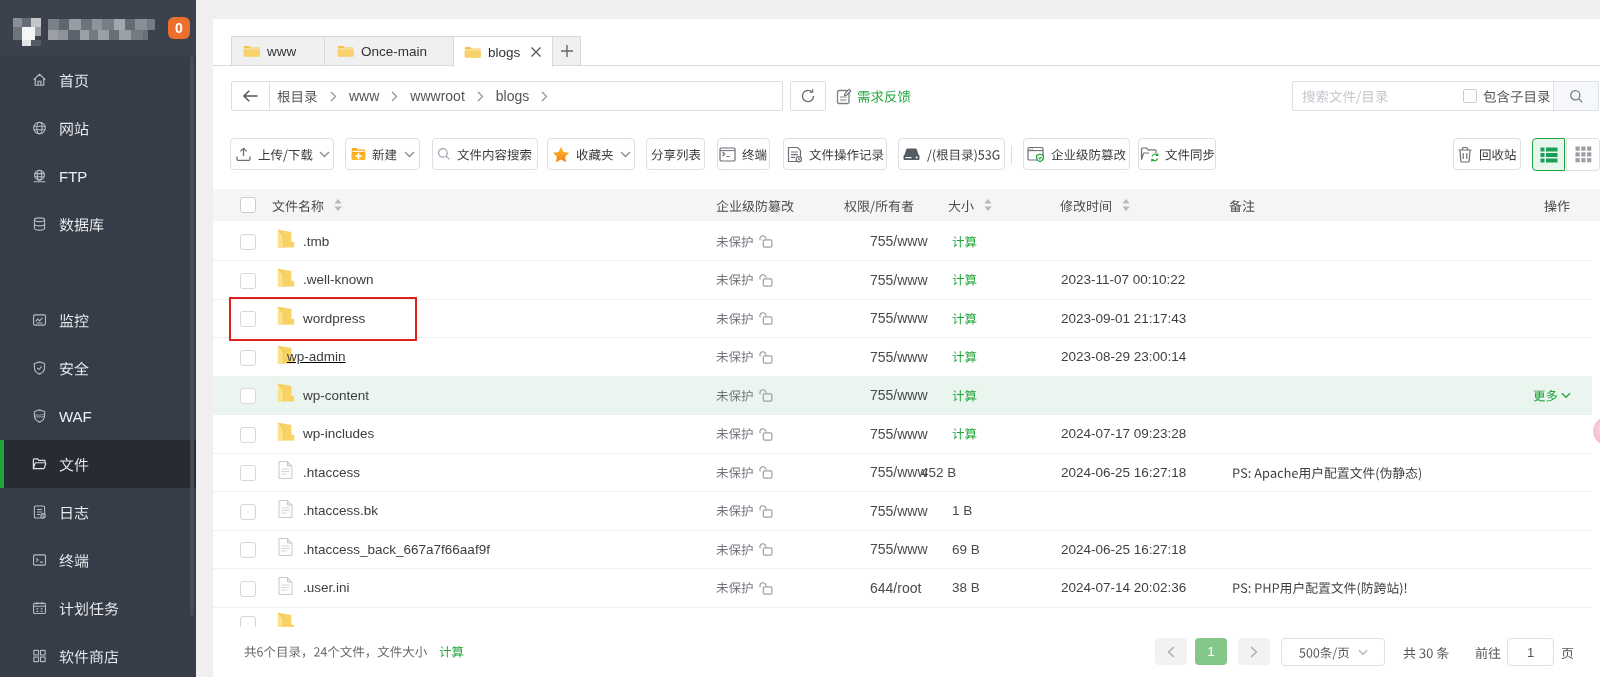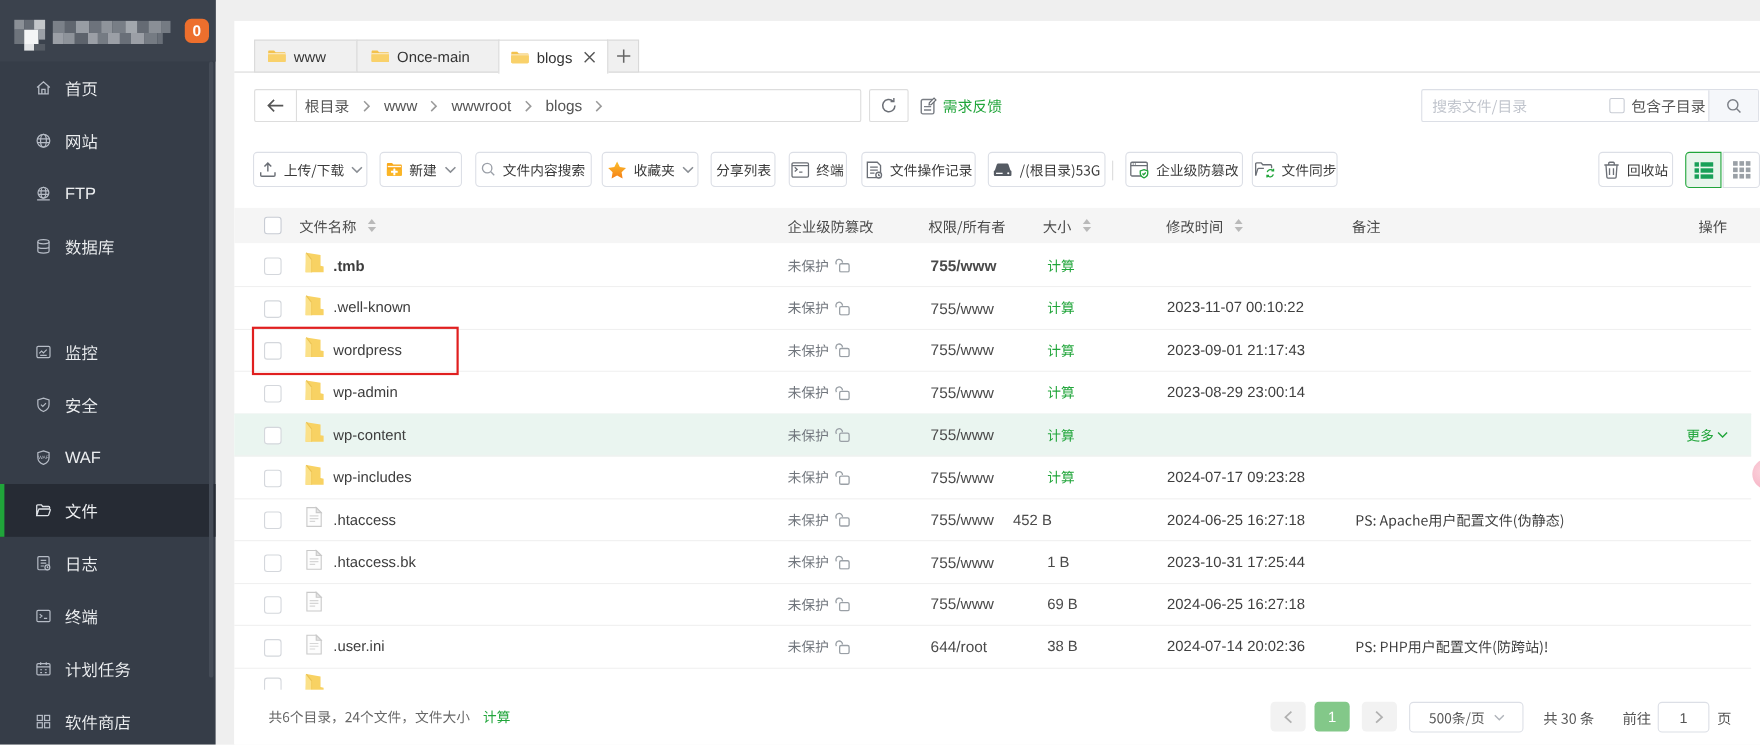".tmb" div.row { font-weight: bold -> none }
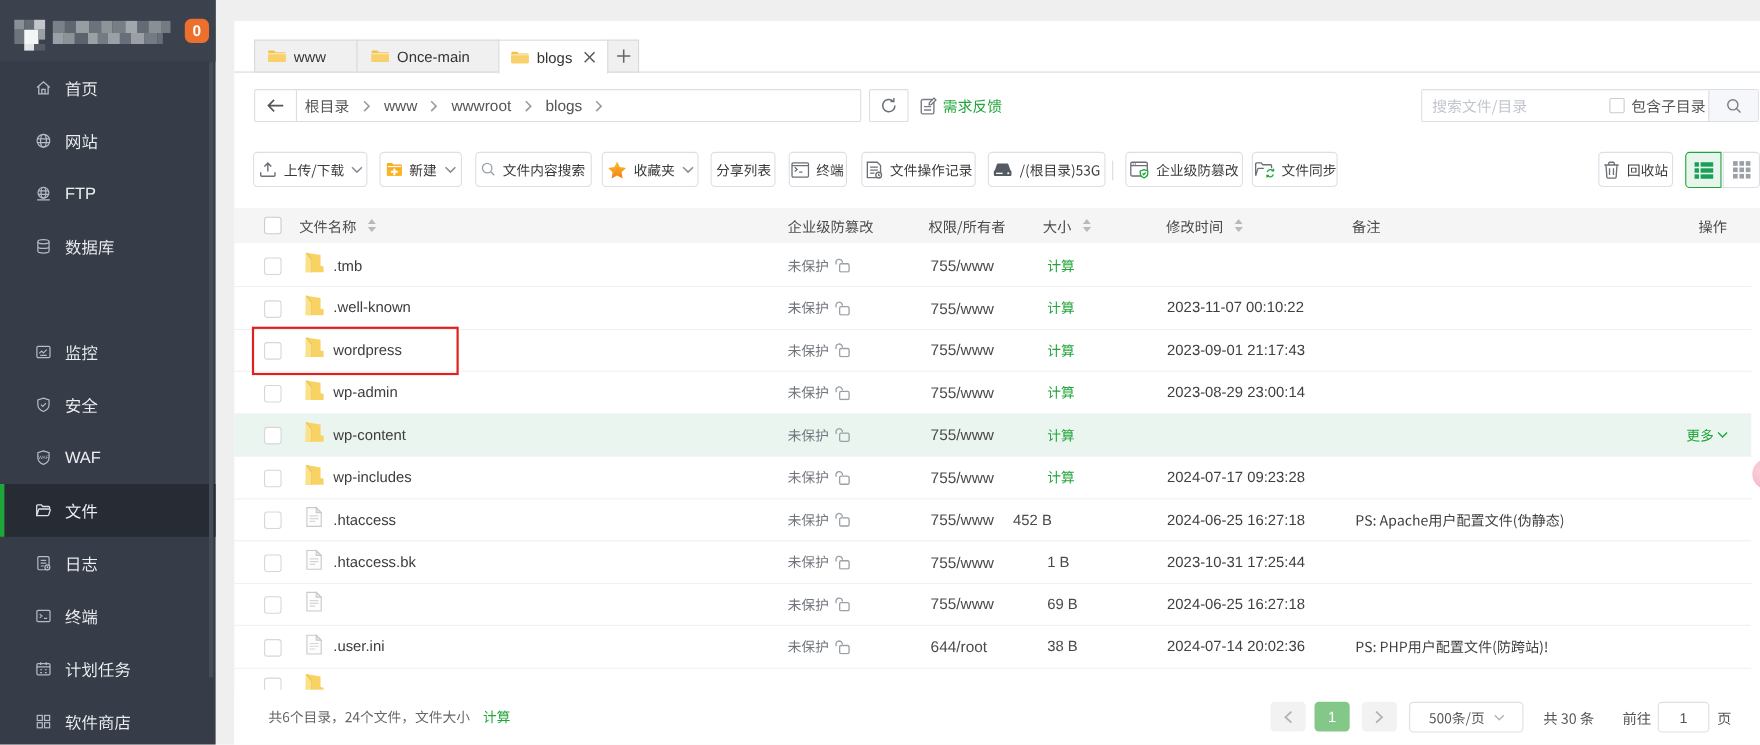"755/www" .perm { margin-left: none -> 24px }
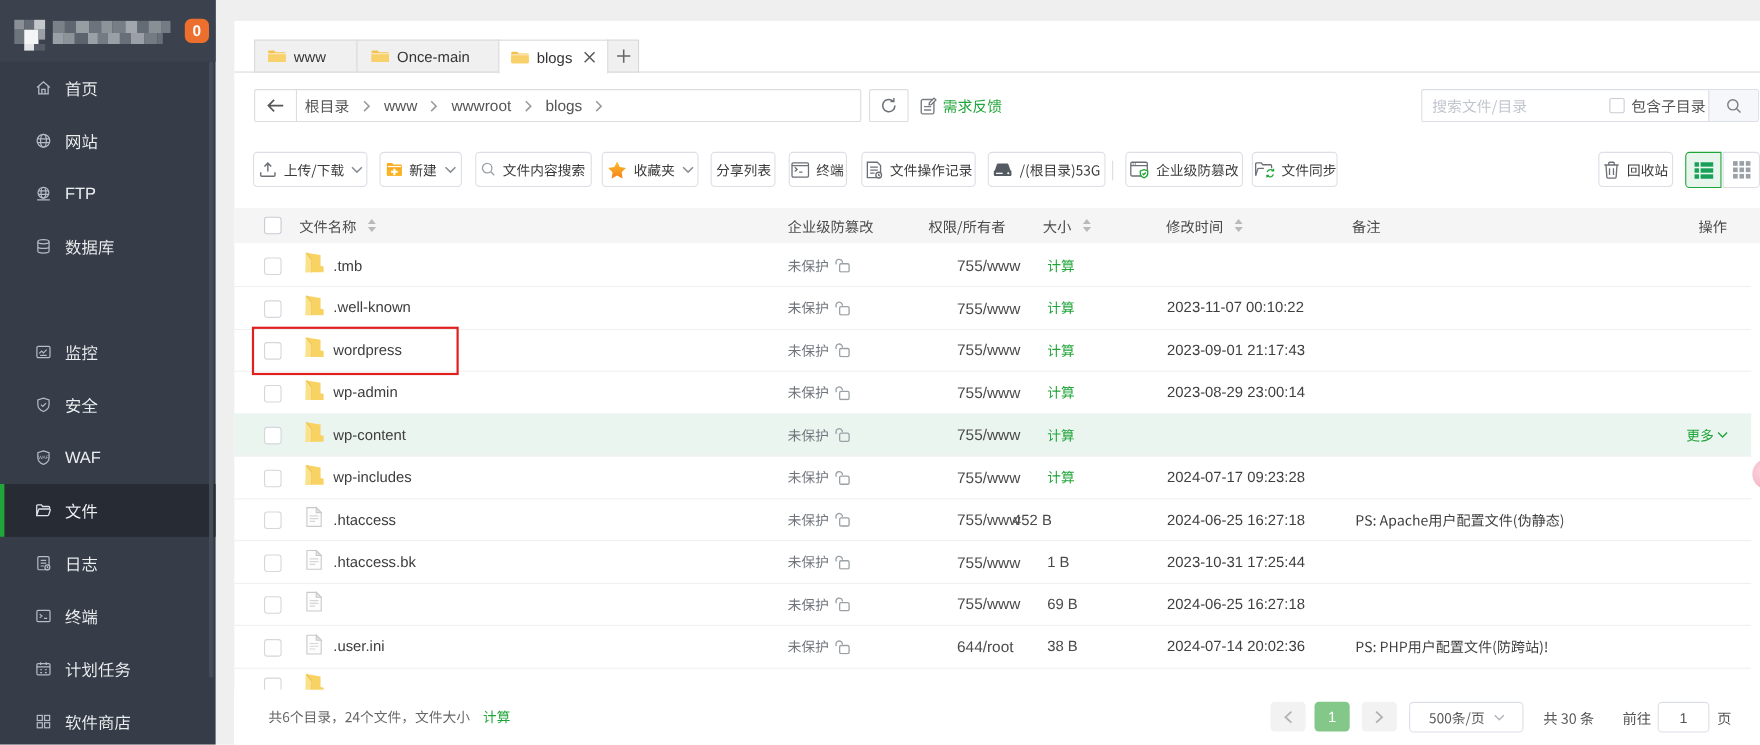"wp-admin" div.cell { left: 90px -> 74px; text-decoration: none -> underline }
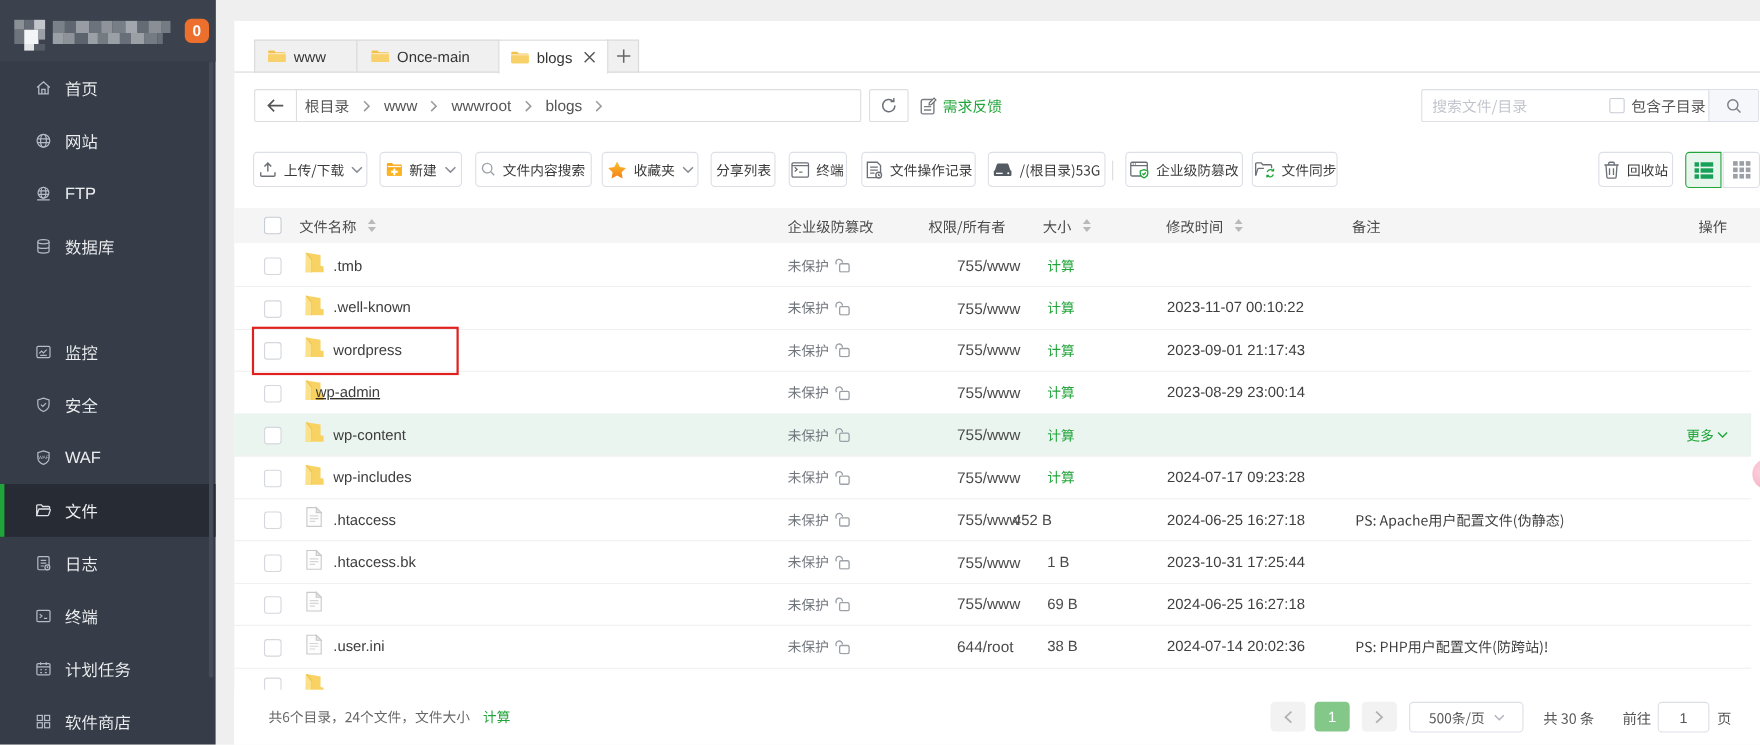"2023-10-31 17:25:44" div.cell { html: <div> <span>2023-10-31 17:25:44</span> </div> -> none }
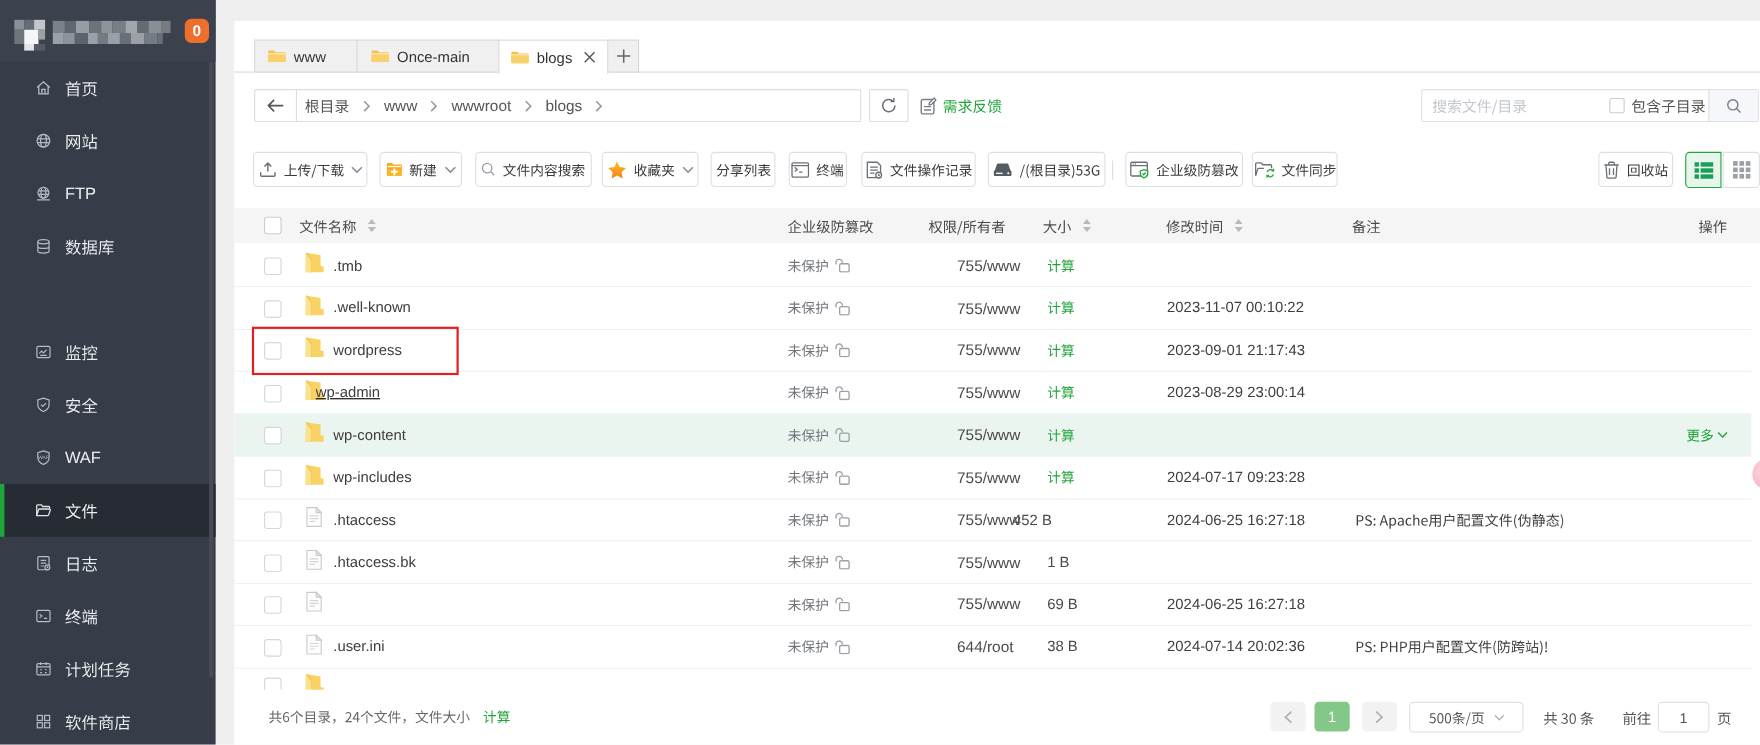".htaccess_back_667a7f66aaf9f" div.cell { html: none -> <div> <span>.htaccess_back_667a7f66aaf9f</span> </div> }
